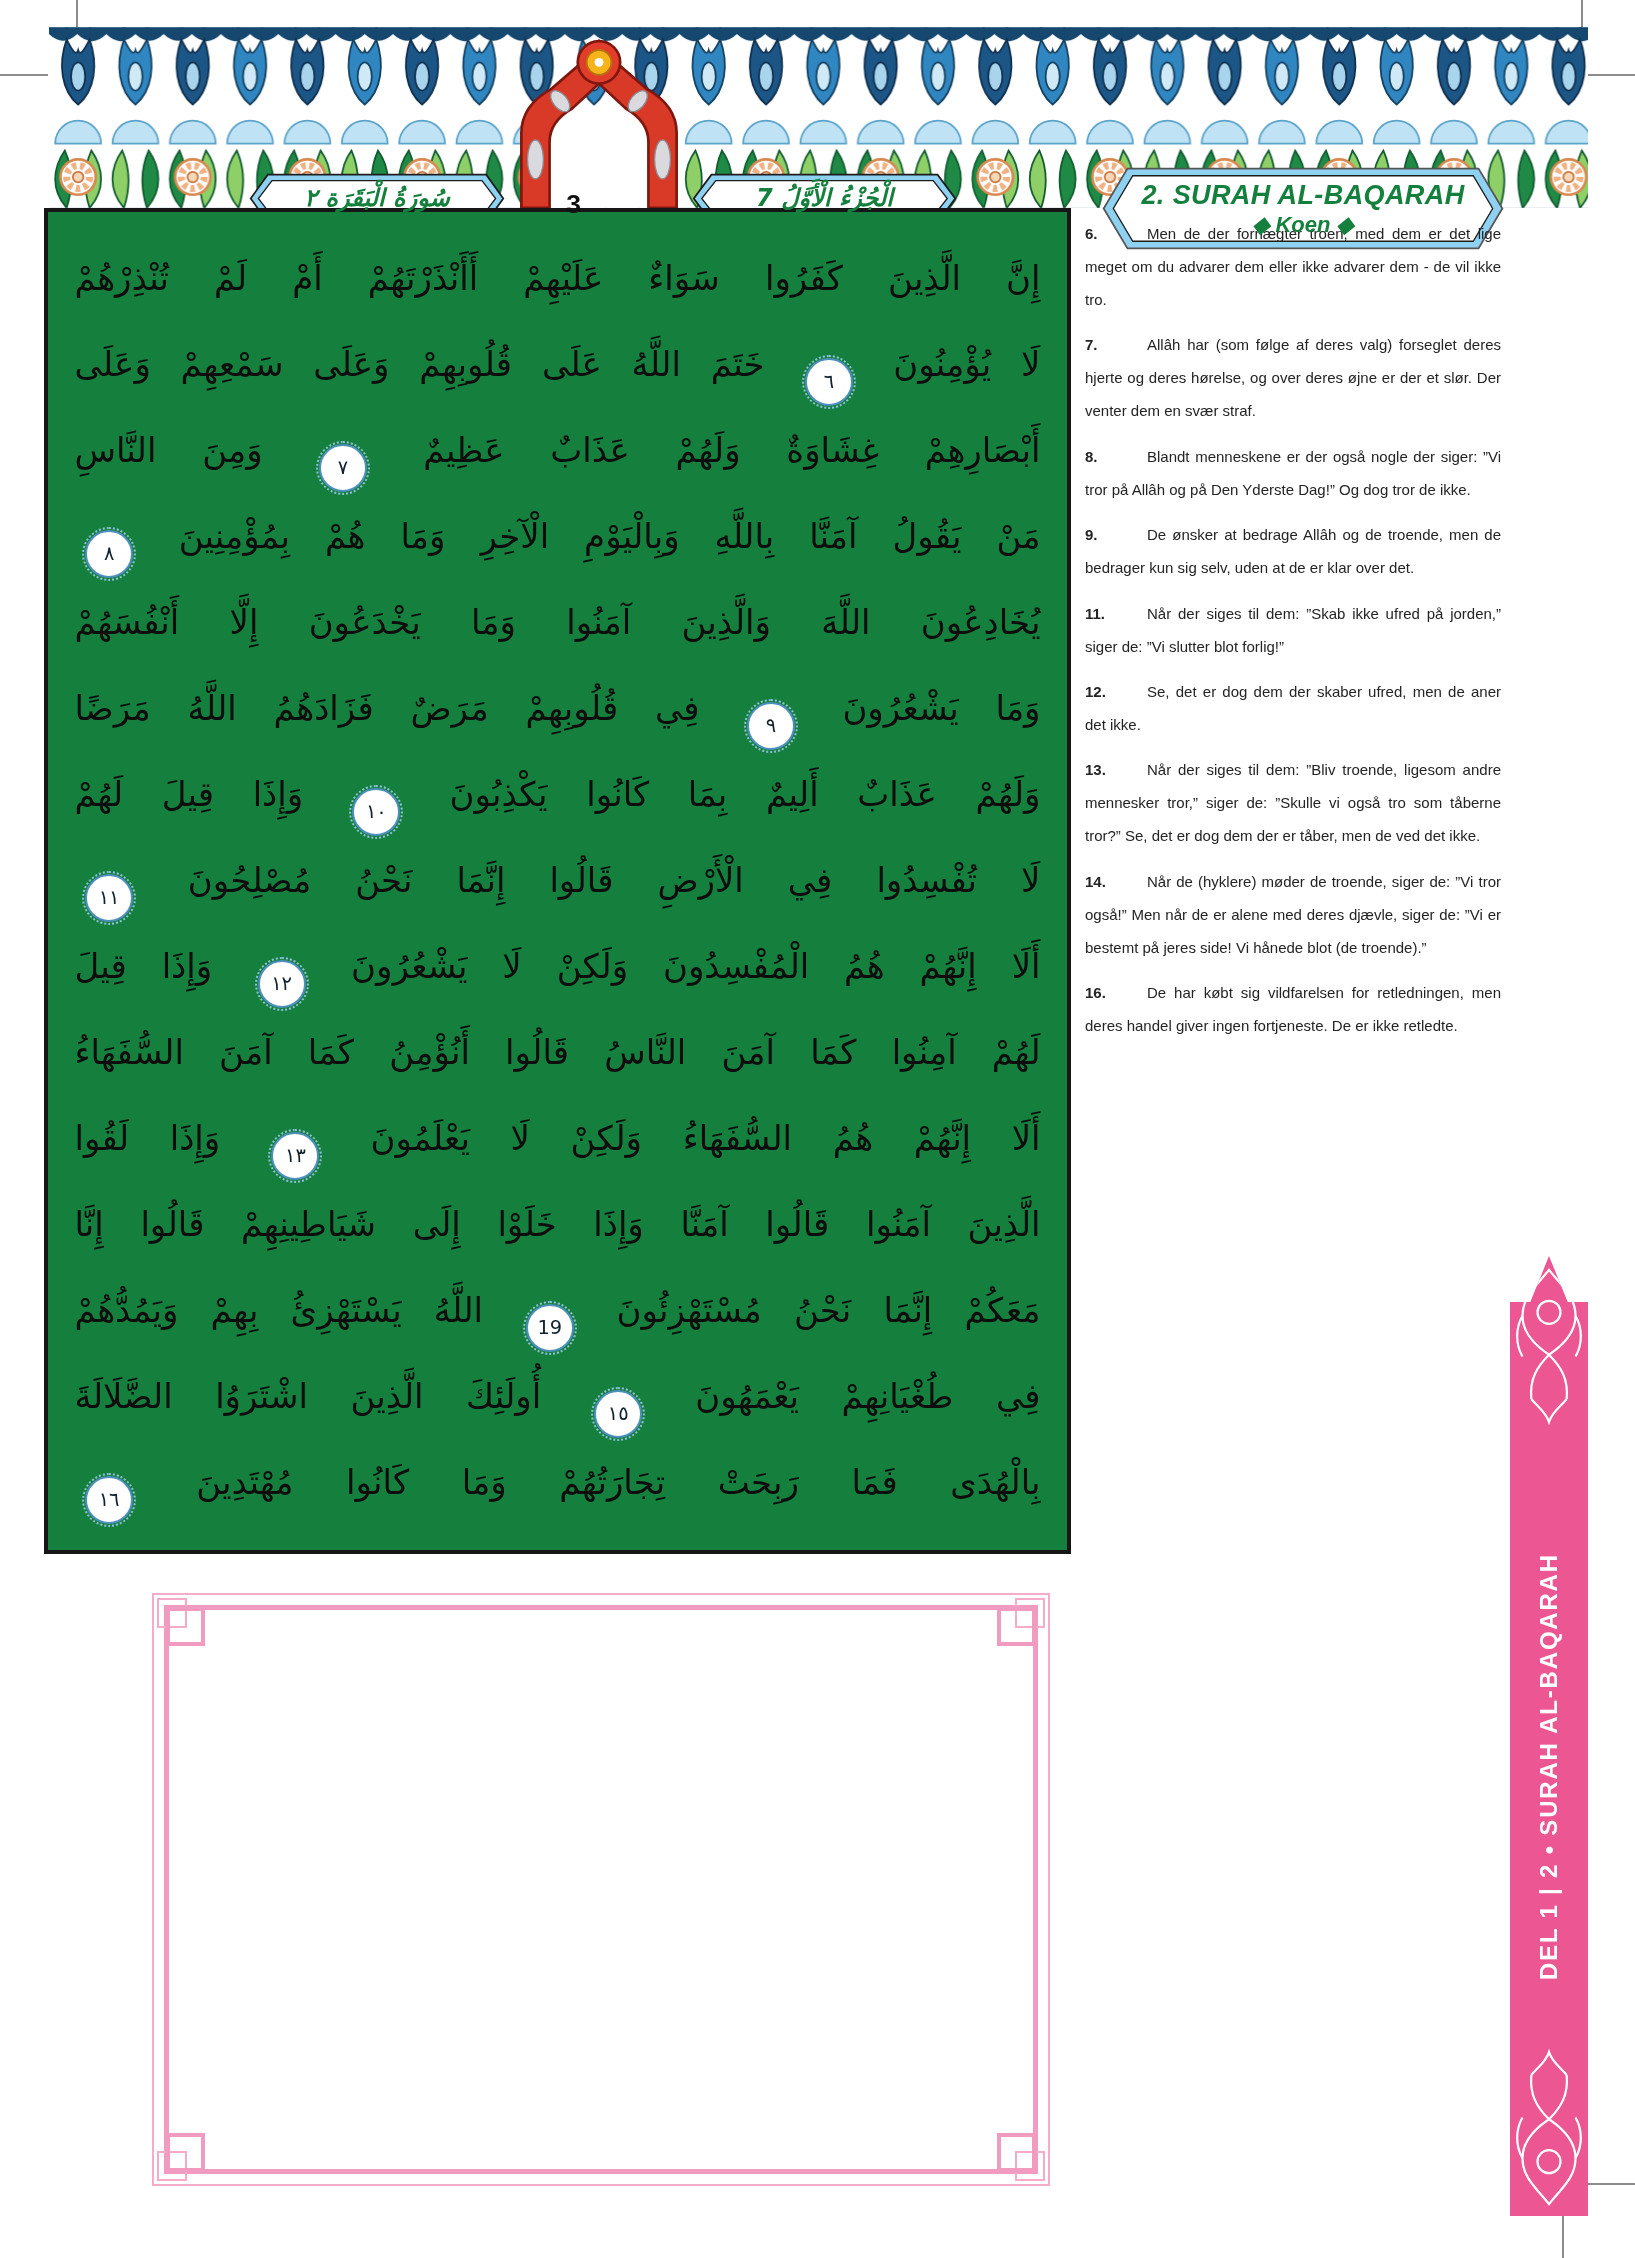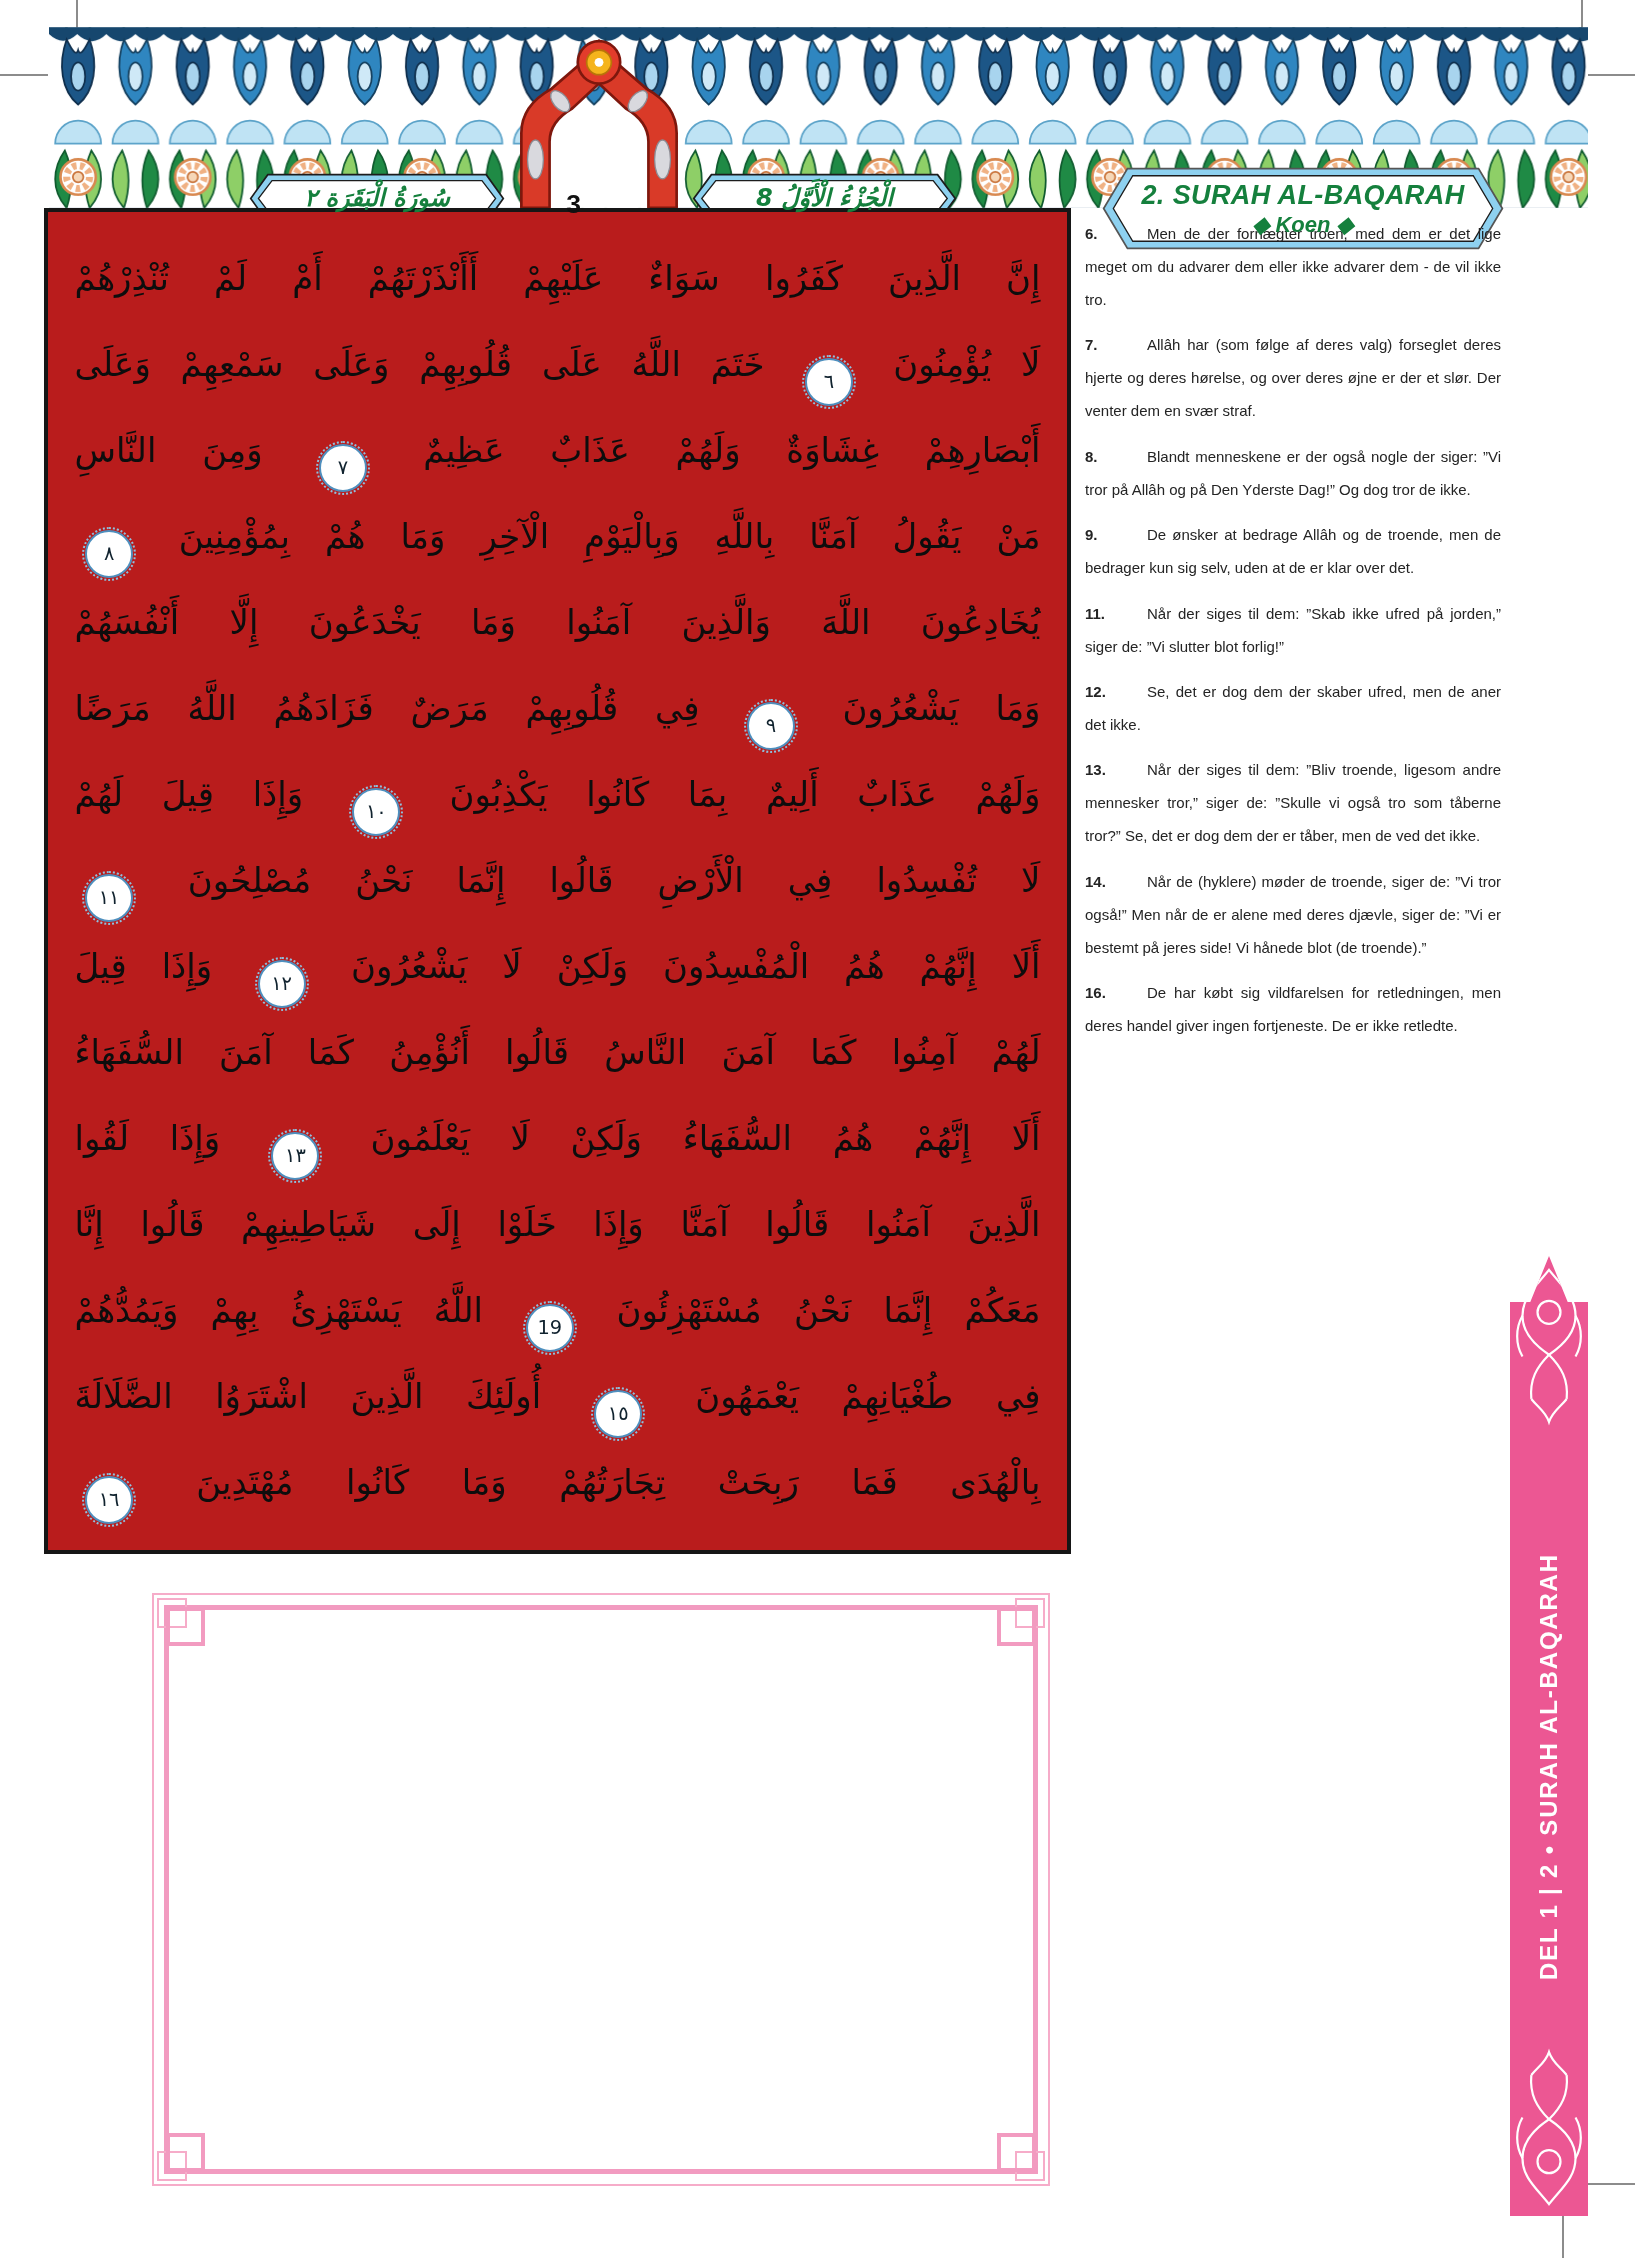"الْجُزْءُ الْأَوَّلُ 8" span.ct-label { text: 8 -> 7 }
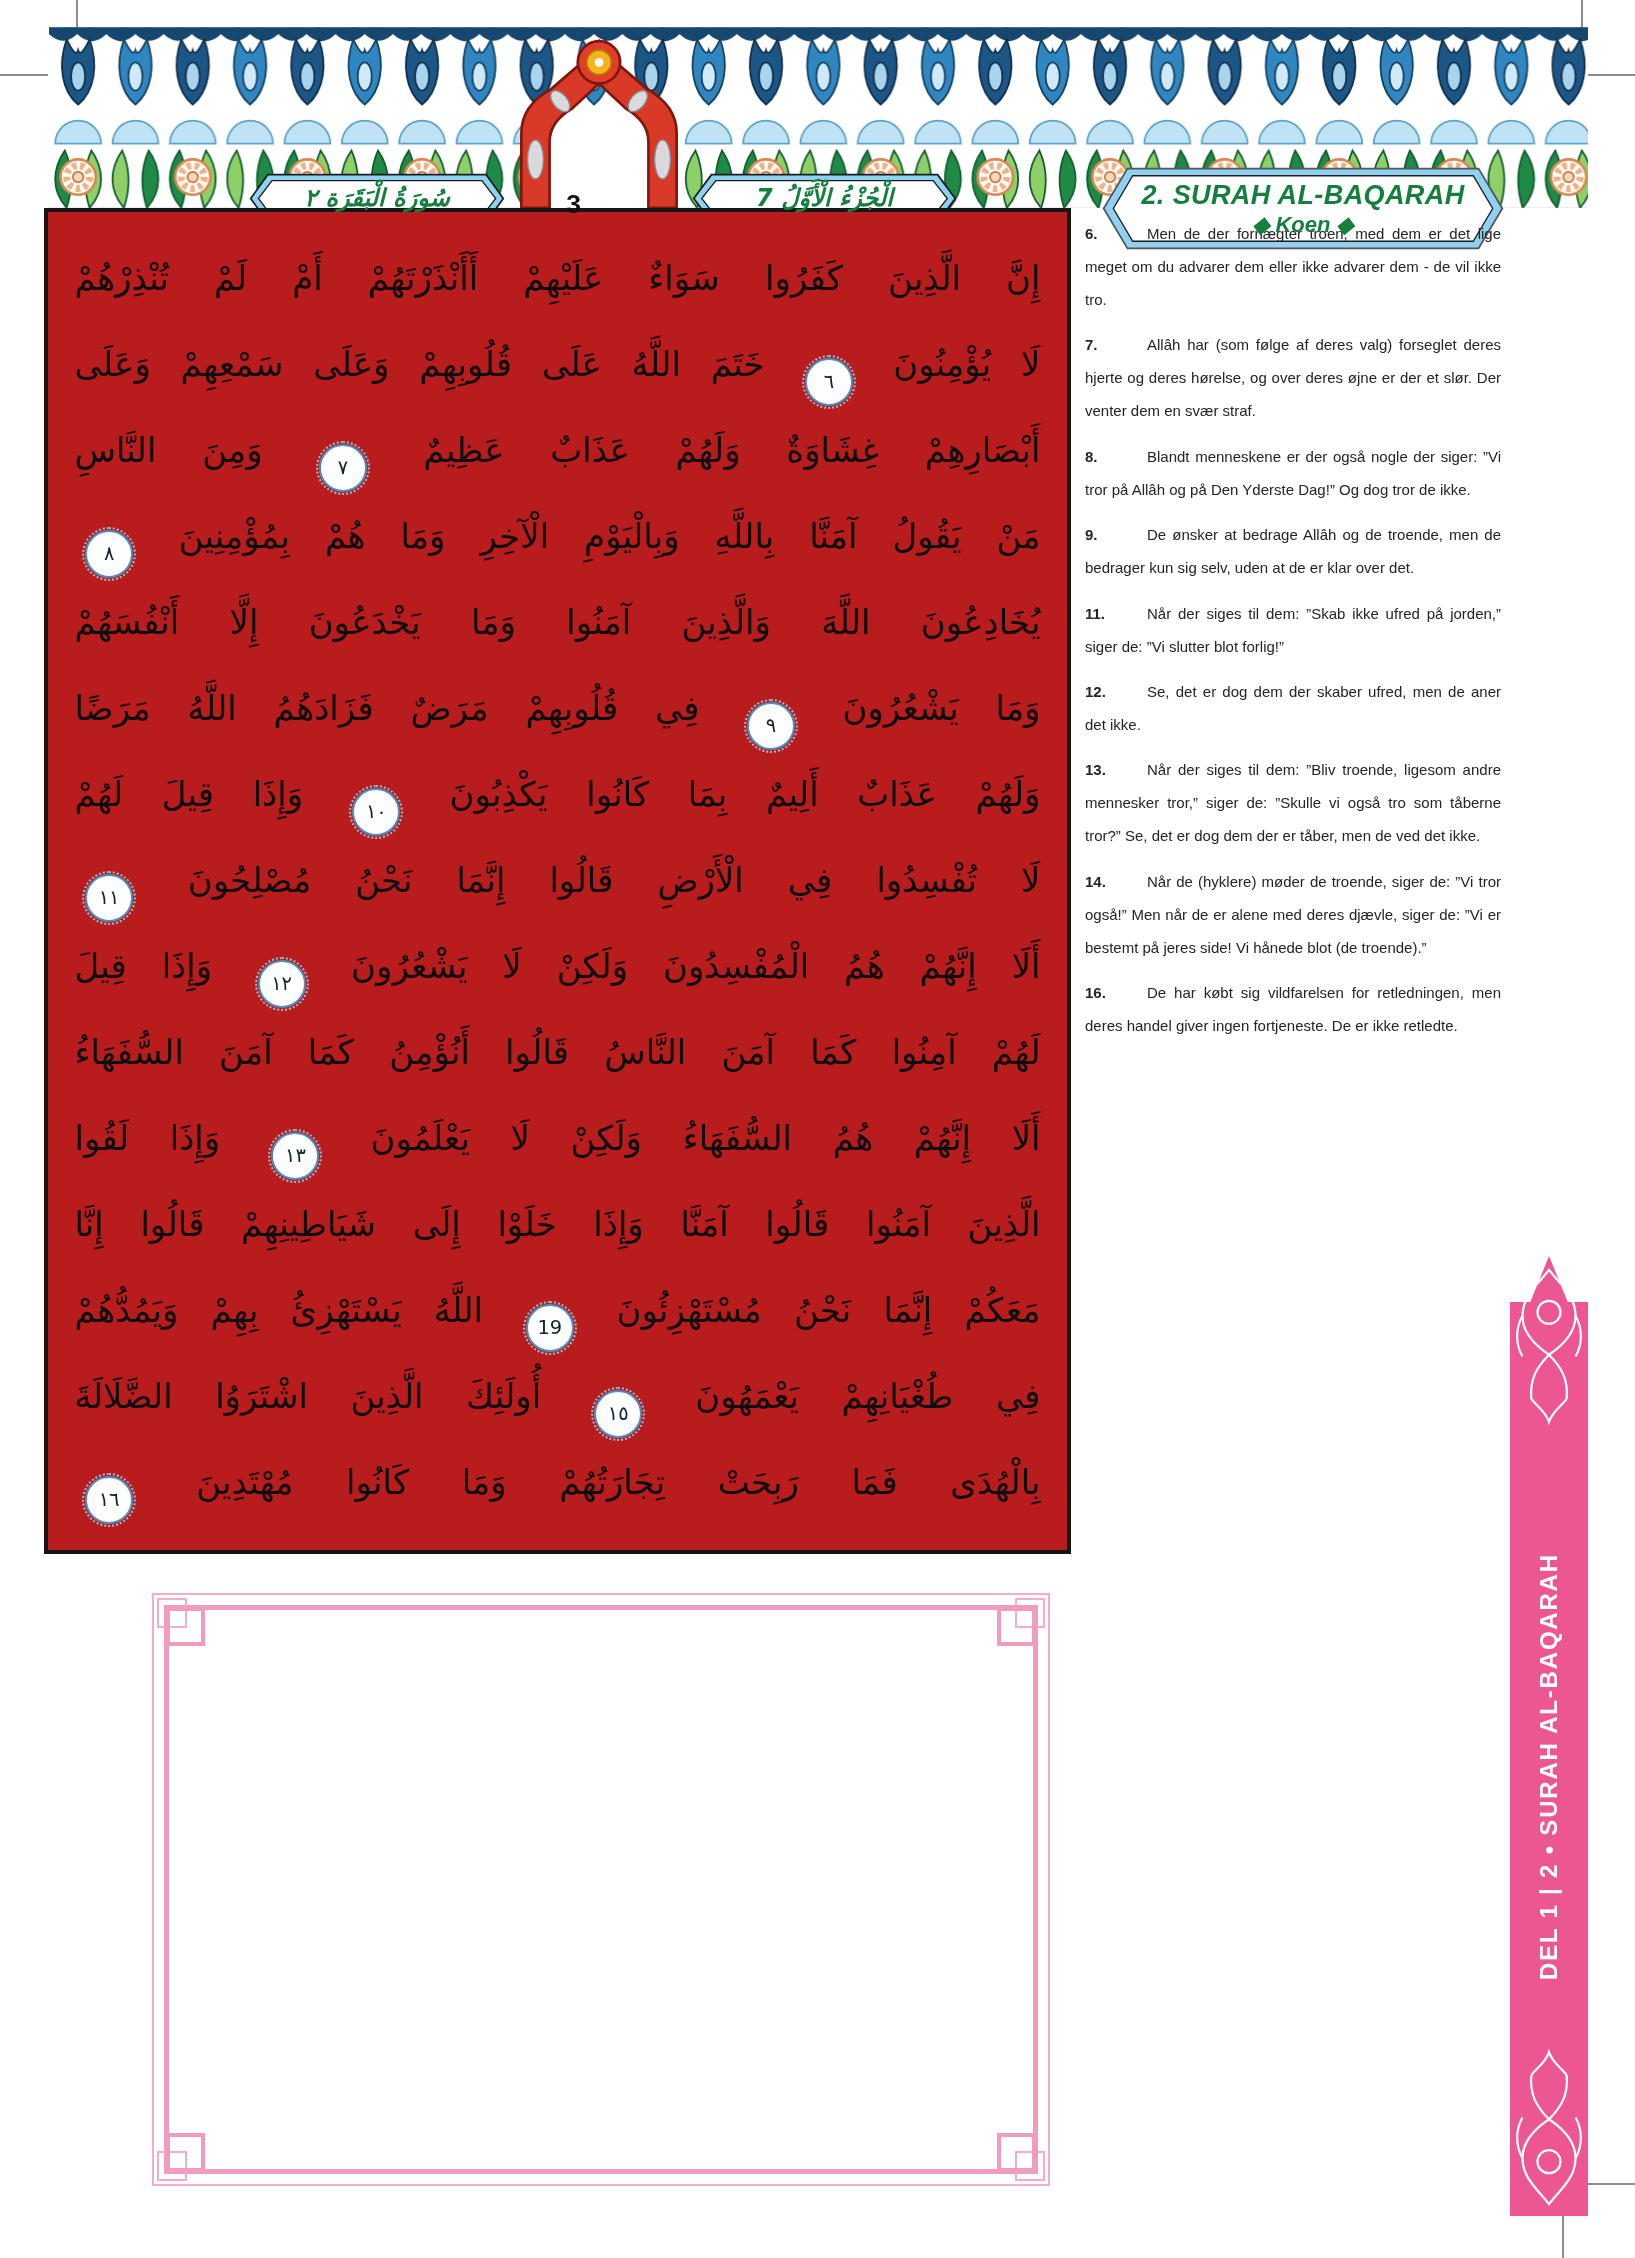"إِنَّ الَّذِينَ كَفَرُوا سَوَاءٌ" .quran-box { background: #b91c1c -> #15803d }
